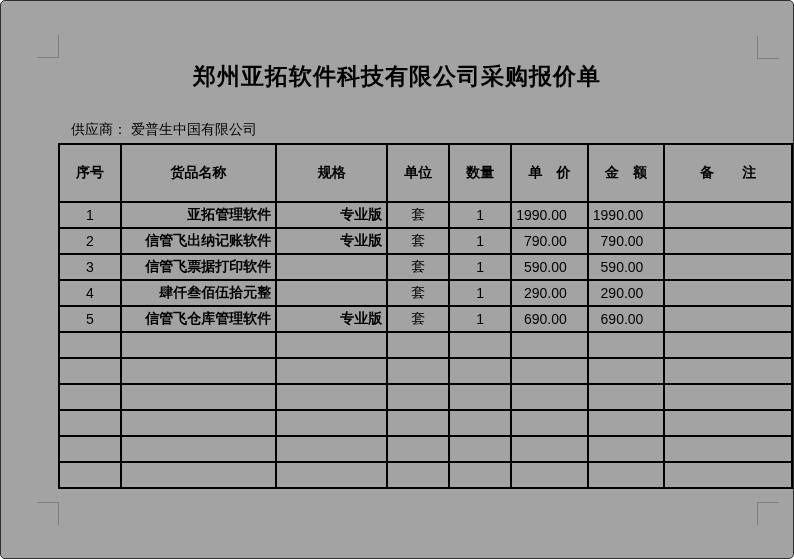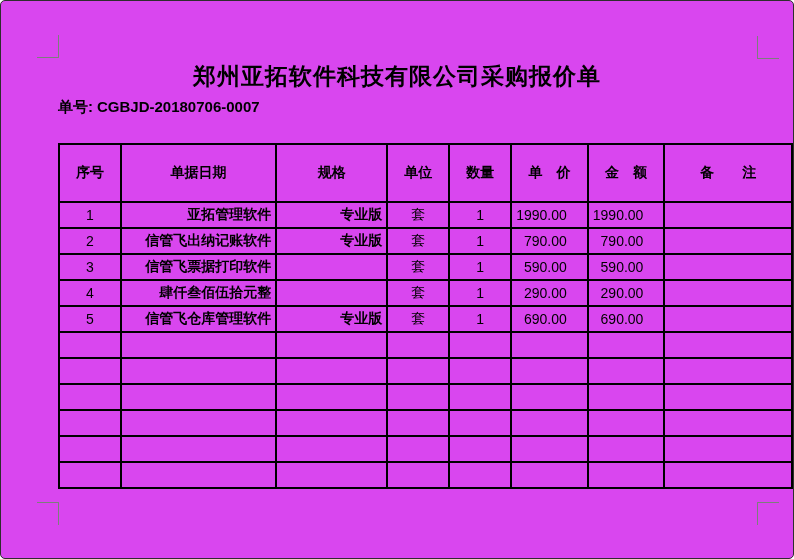"郑州亚拓软件科技有限公司采购报价单" .page { background: #d946ef -> #a3a3a3 }
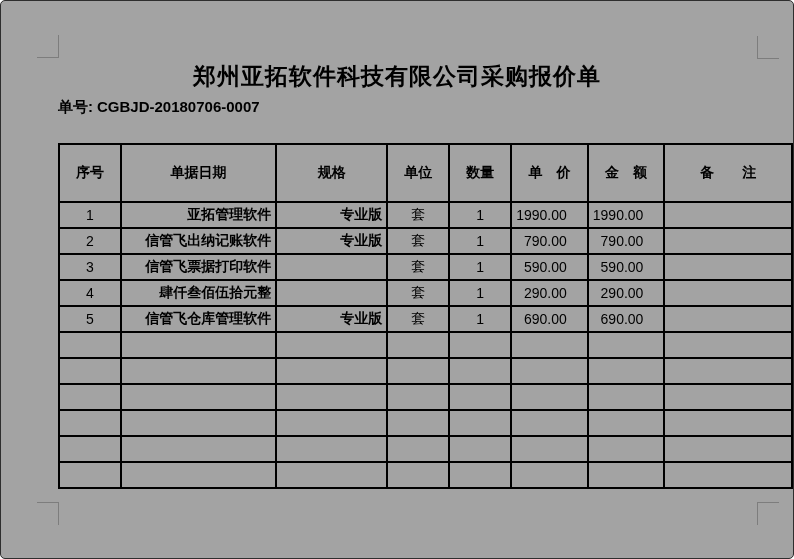"单号: CGBJD-20180706-0007" div.field { html: <div> <span>单号:</span><span>CGBJD-20180706-0007</span> </div> -> none }
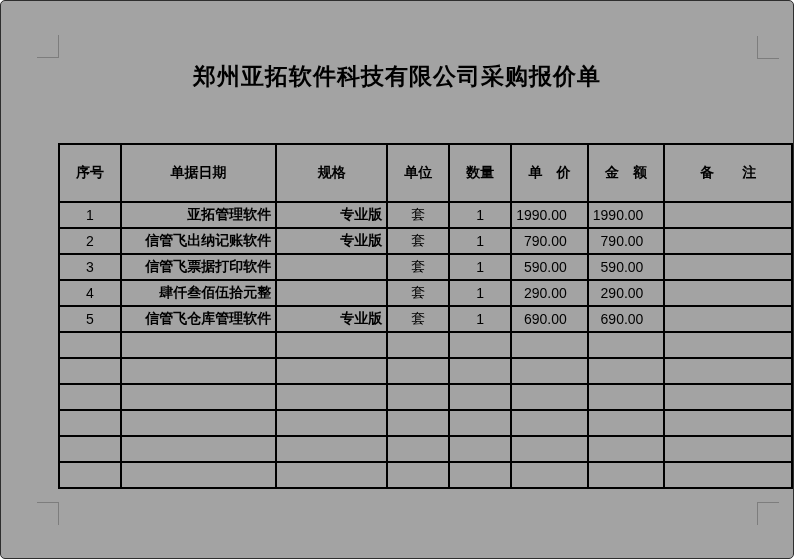"供应商： 爱普生中国有限公司" div.field { html: none -> <div> <span>供应商：</span><span>爱普生中国有限公司</span> </div> }
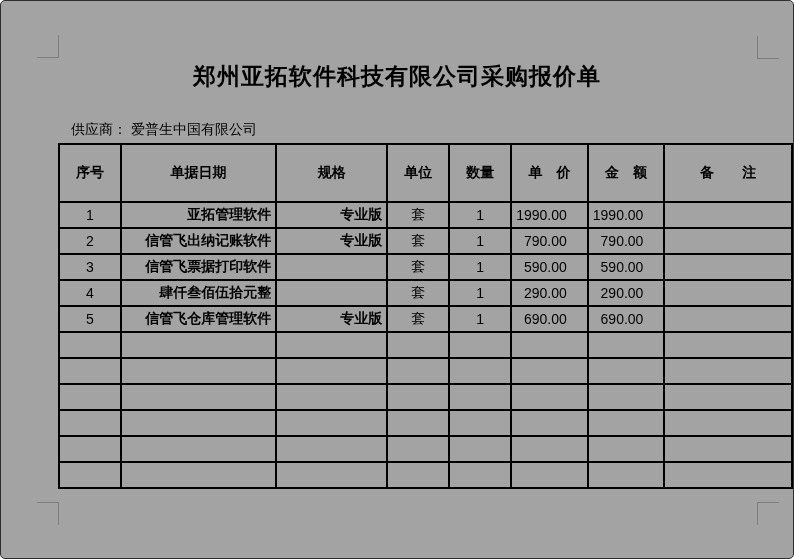"单据日期" th { text: 单据日期 -> 货品名称 }
